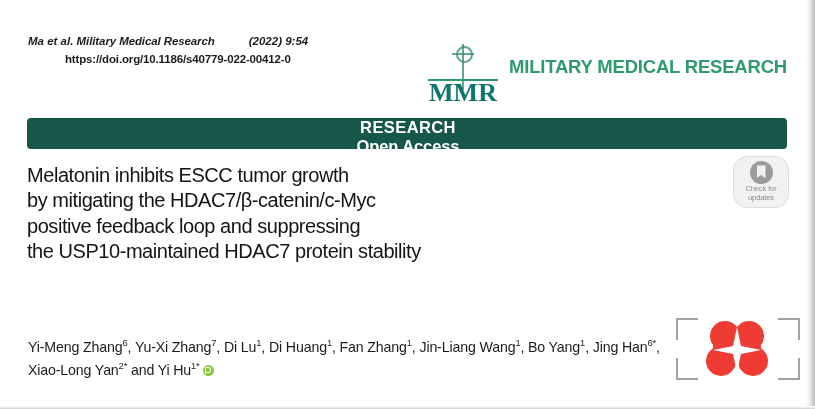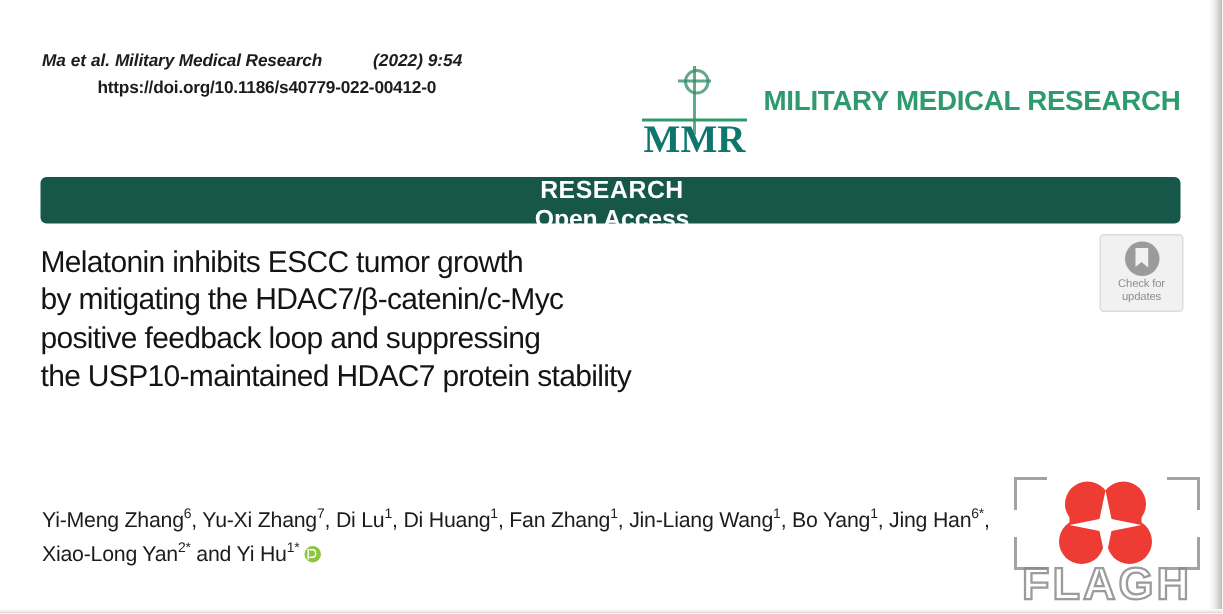"Check for" #crossmark { border-radius: 3px -> 14px }
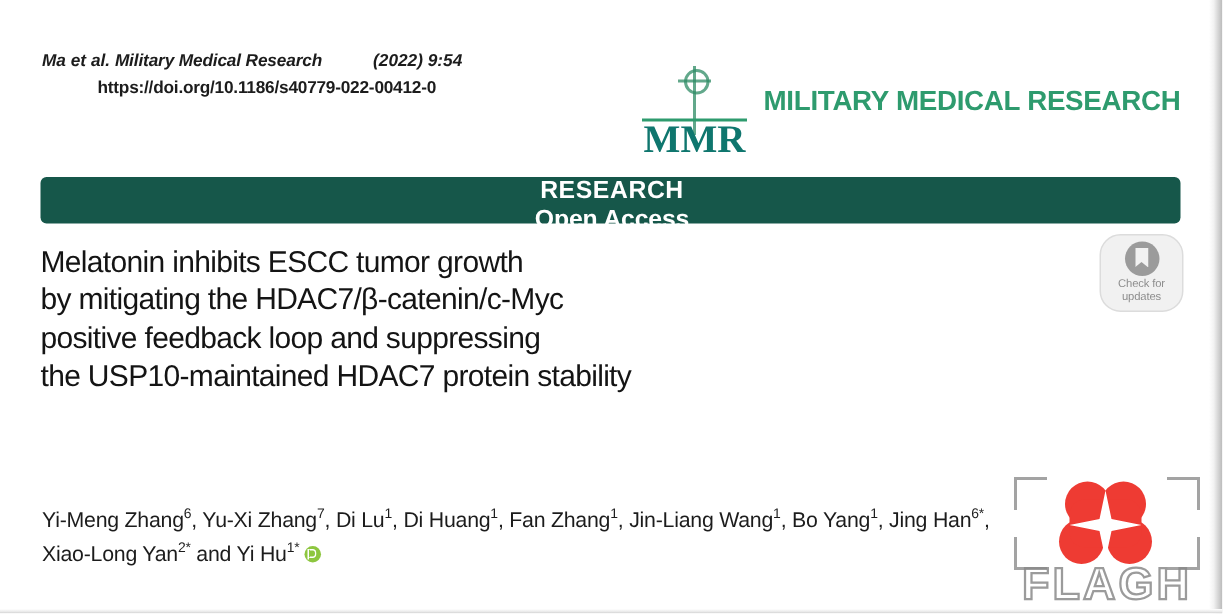"FLAGH" div.wm-text { html: <div>FLAGH</div> -> none }
